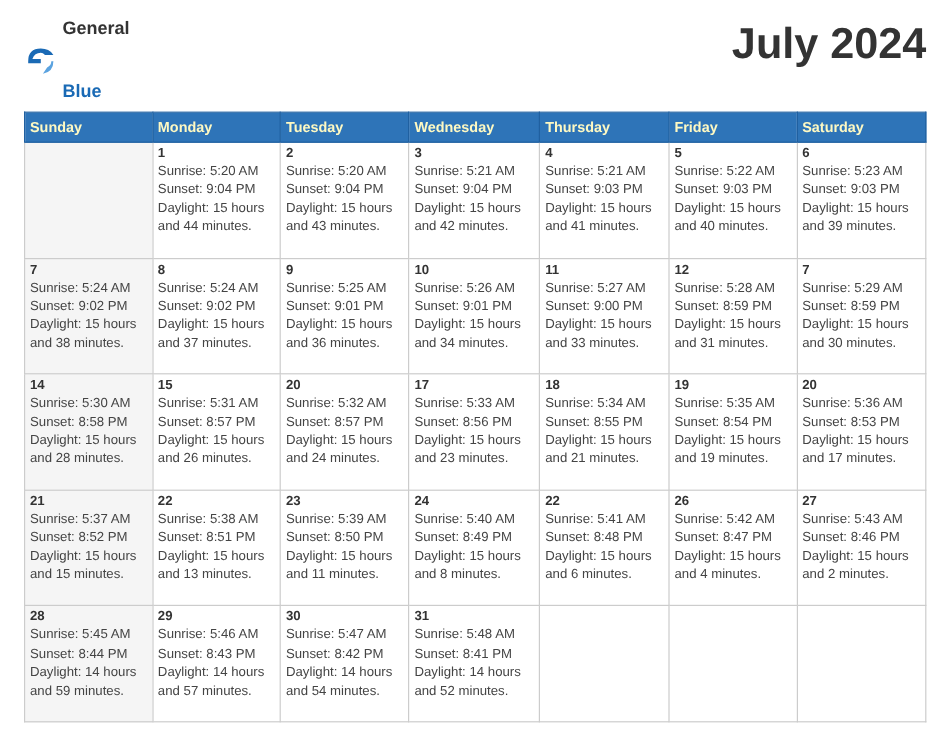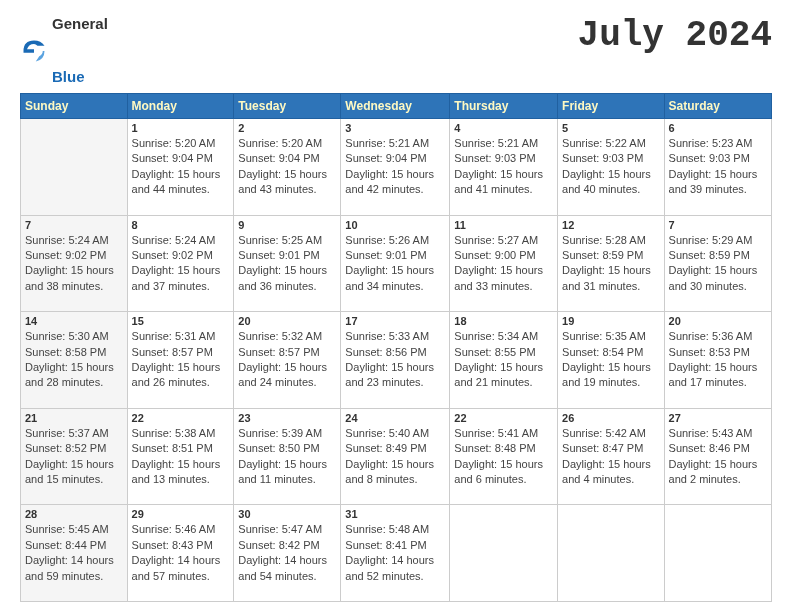"July 2024" .title-block { font-family: Liberation Mono, monospace -> none }
